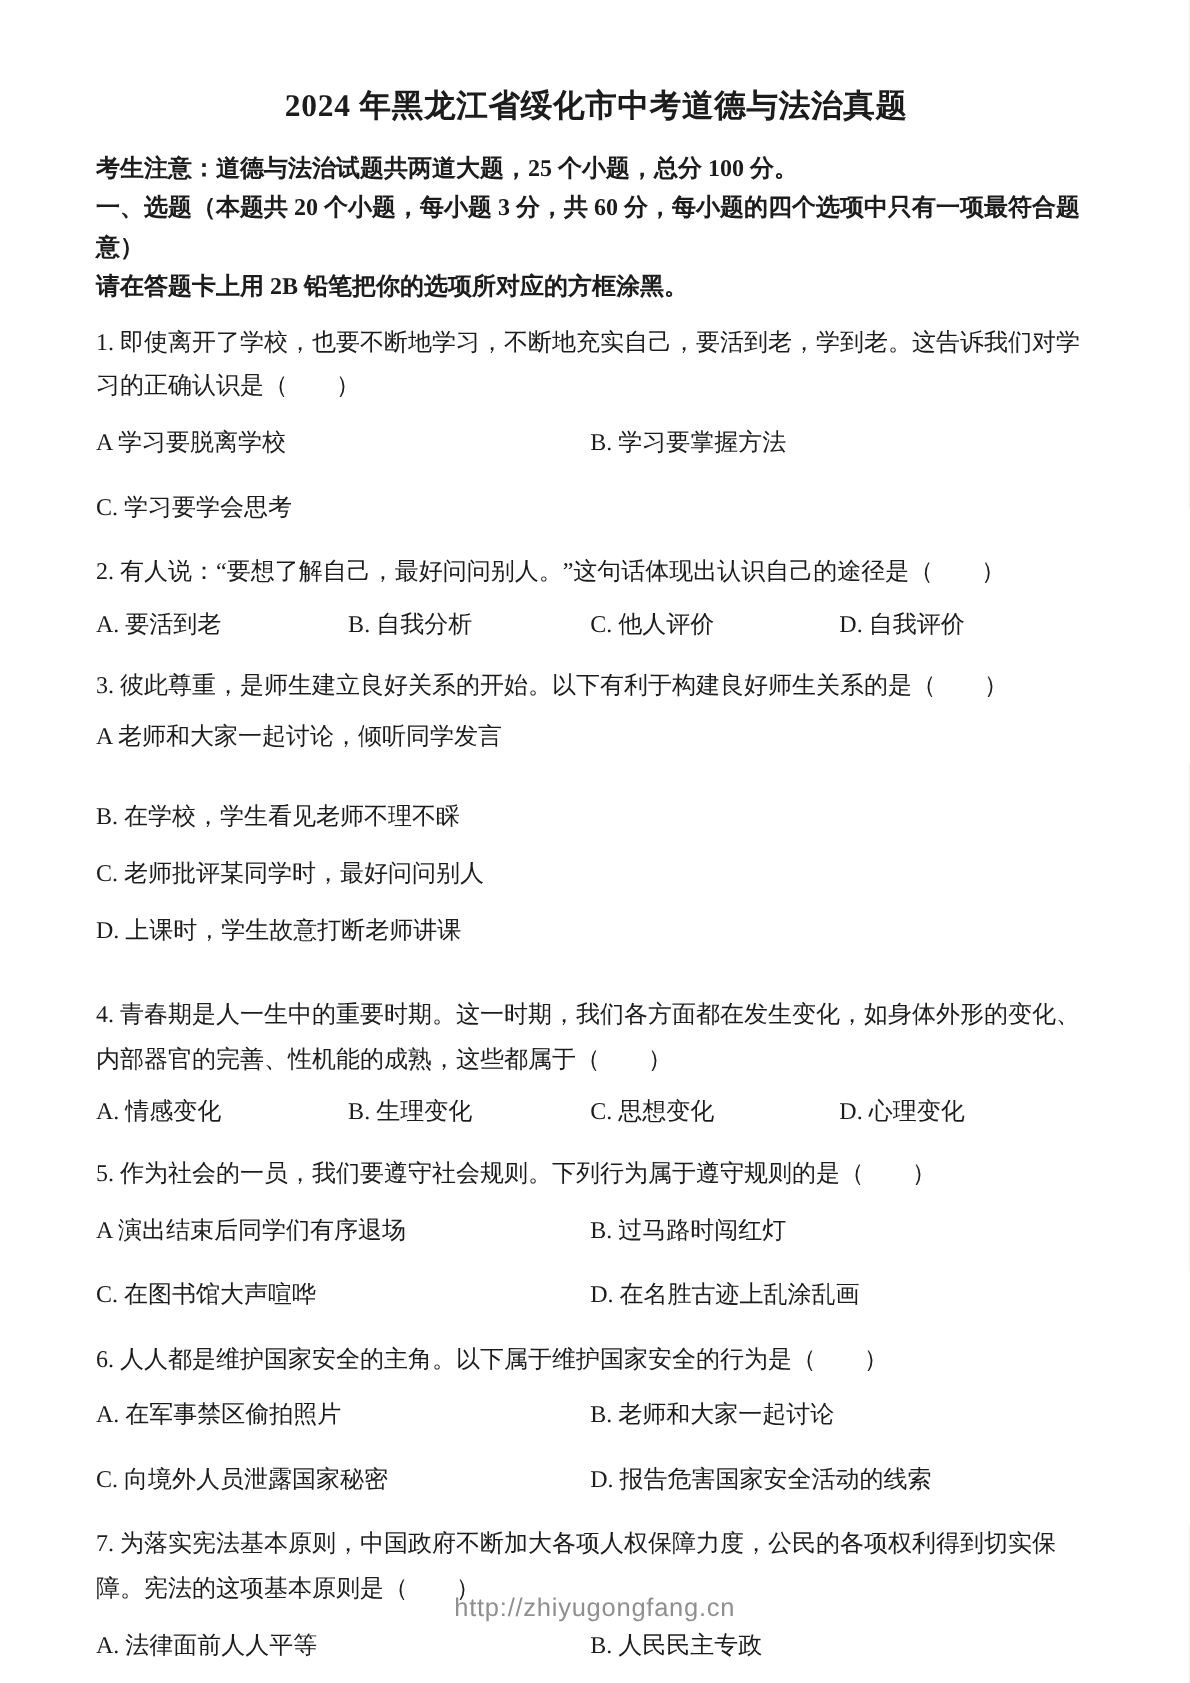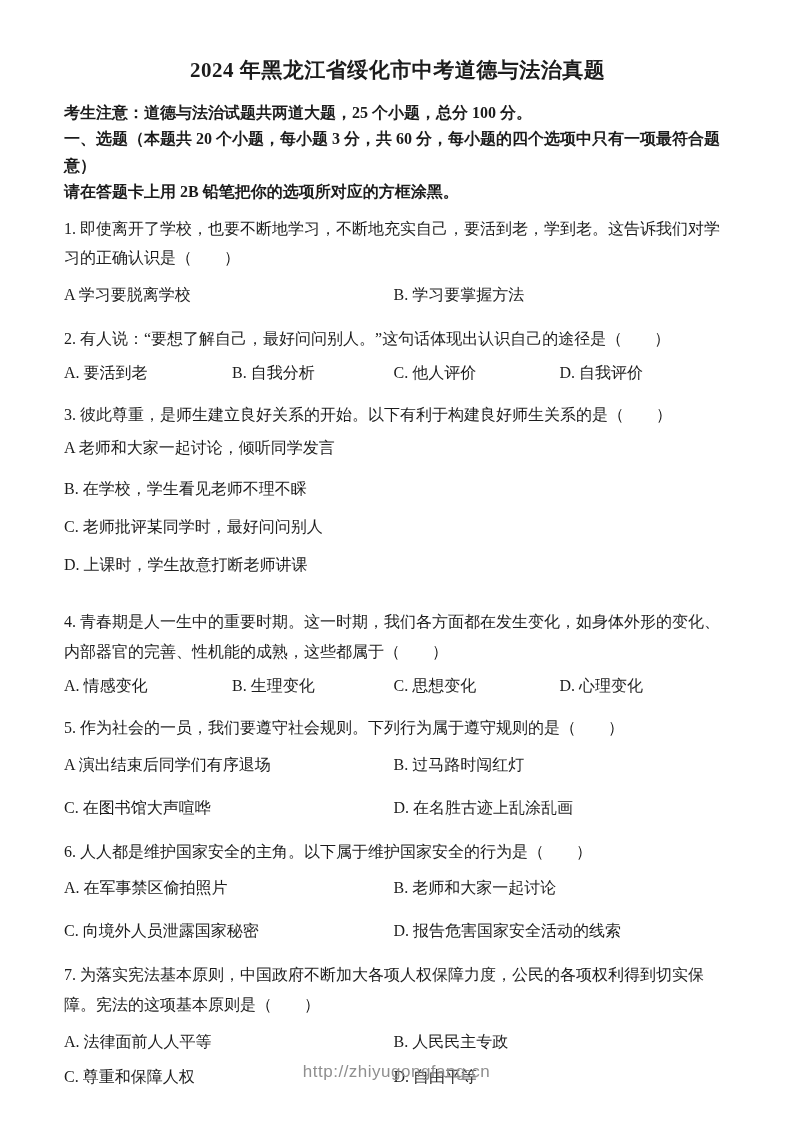"C. 学习要学会思考" span.opt { html: none -> <span>C. 学习要学会思考</span> }
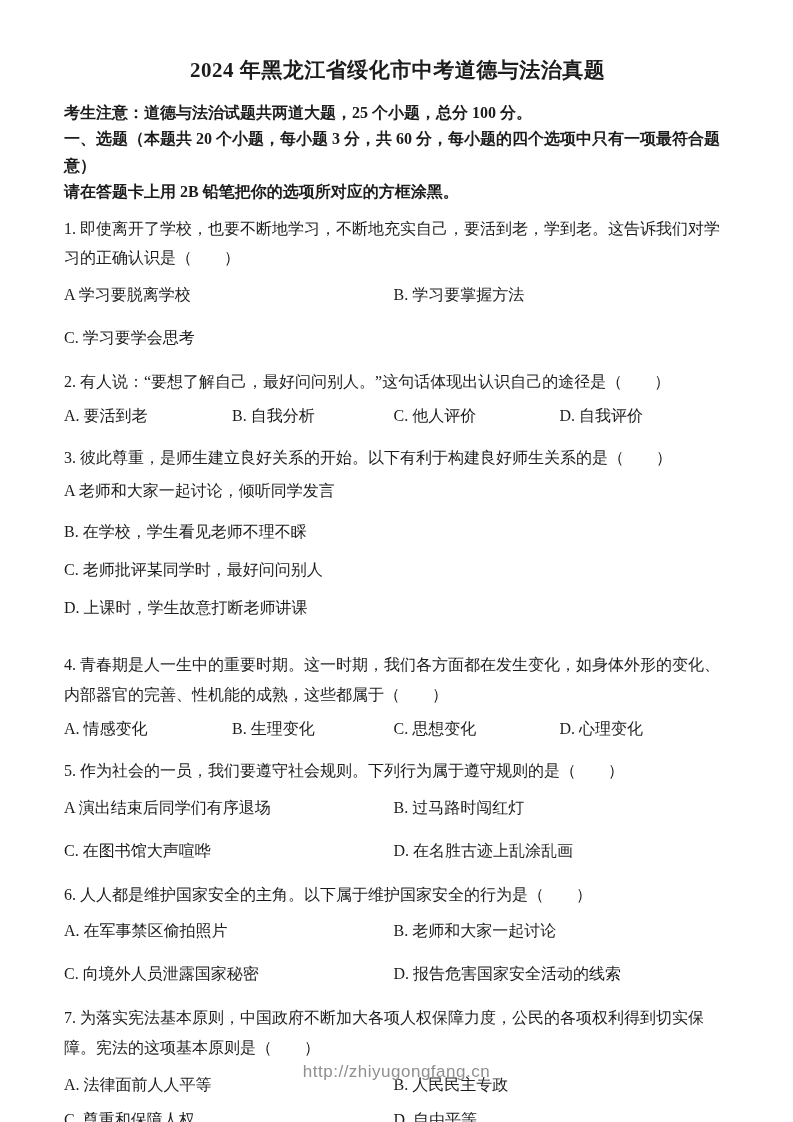"A 老师和大家一起讨论，倾听同学发言" .options.list .opt:first-child { margin-bottom: 20px -> 32px }
